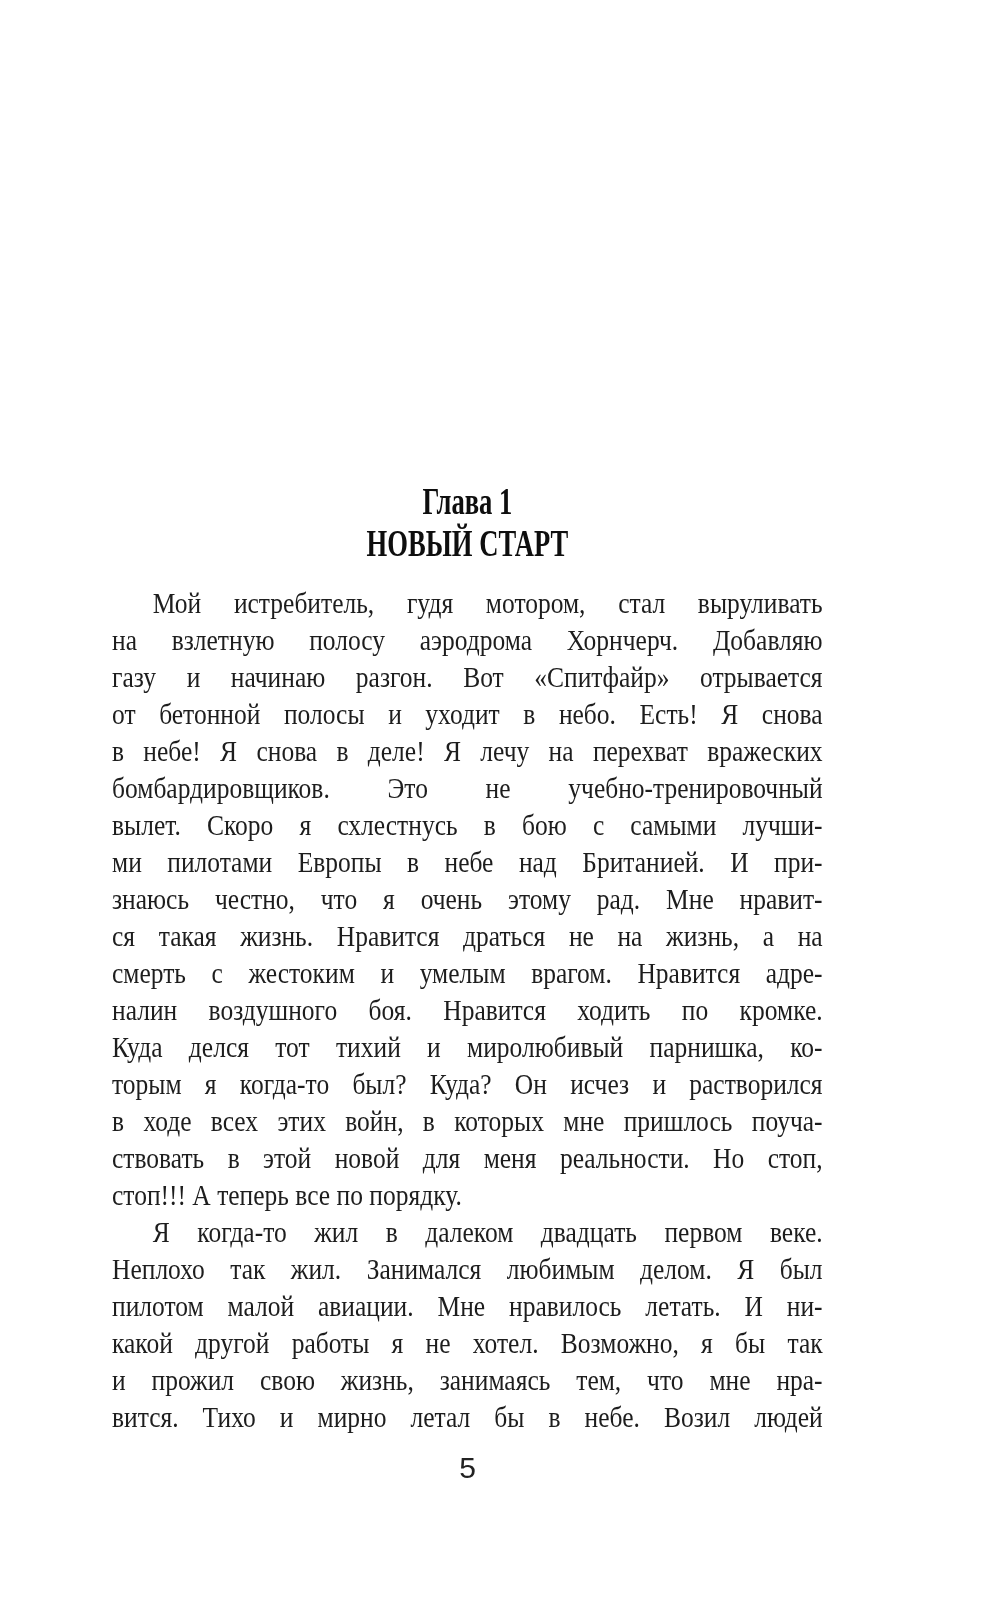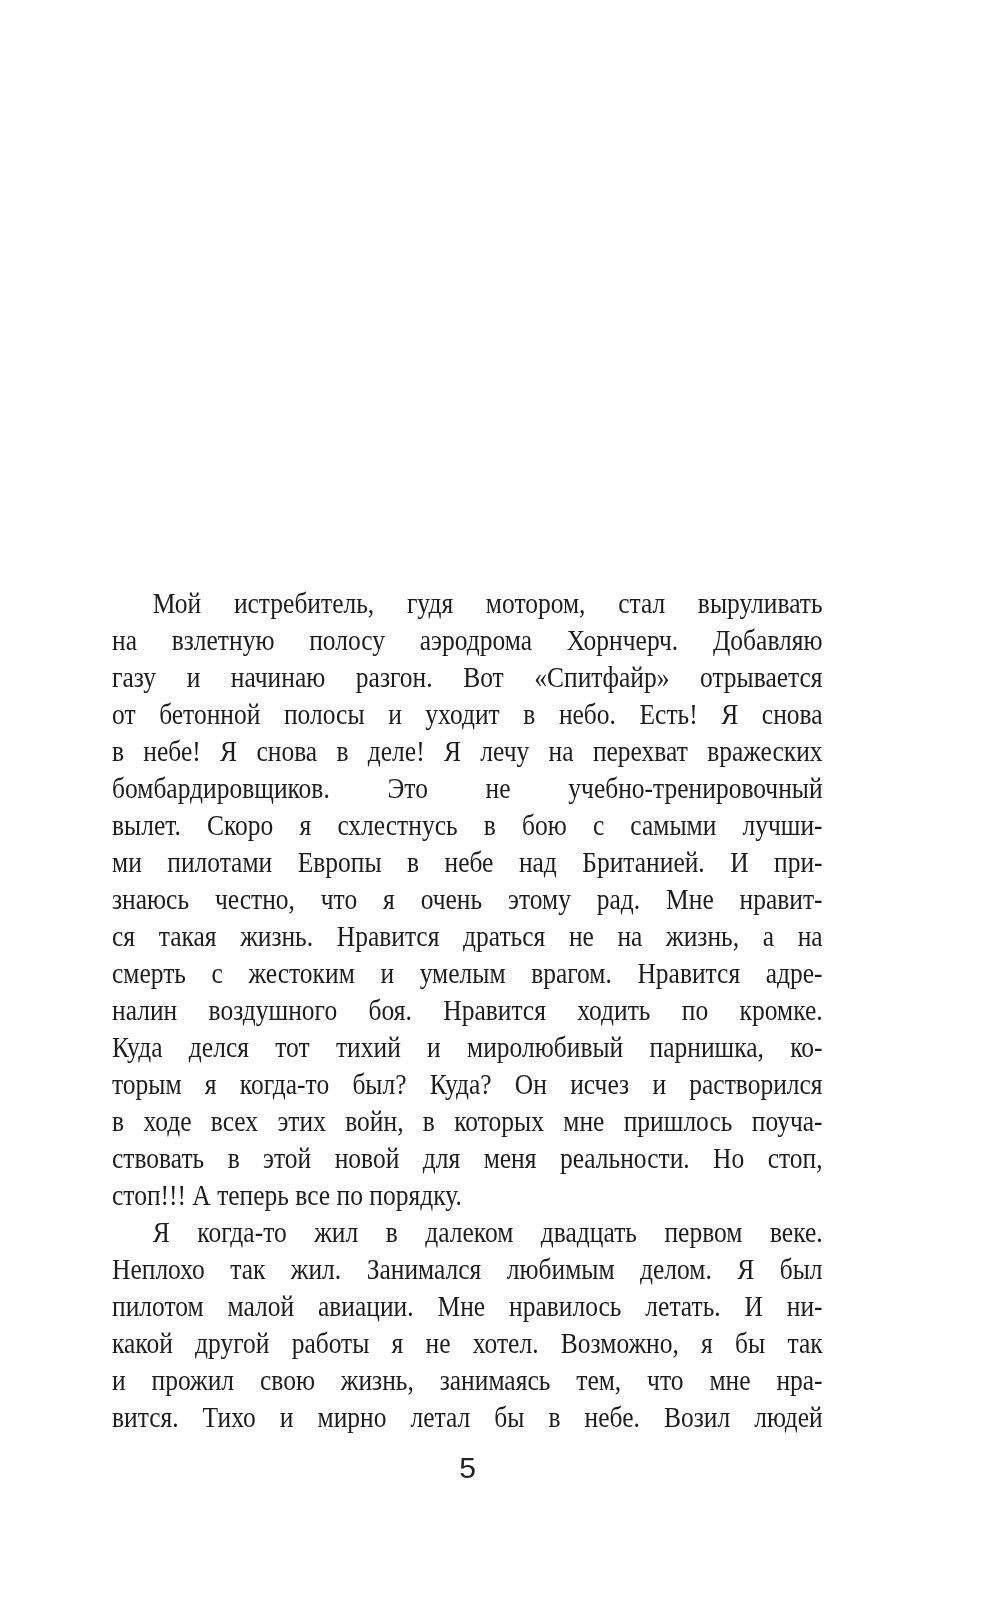"Глава 1" div.chapter-heading { html: none -> <div> <div>Глава 1</div> <div>НОВЫЙ СТАРТ</div> </div> }
